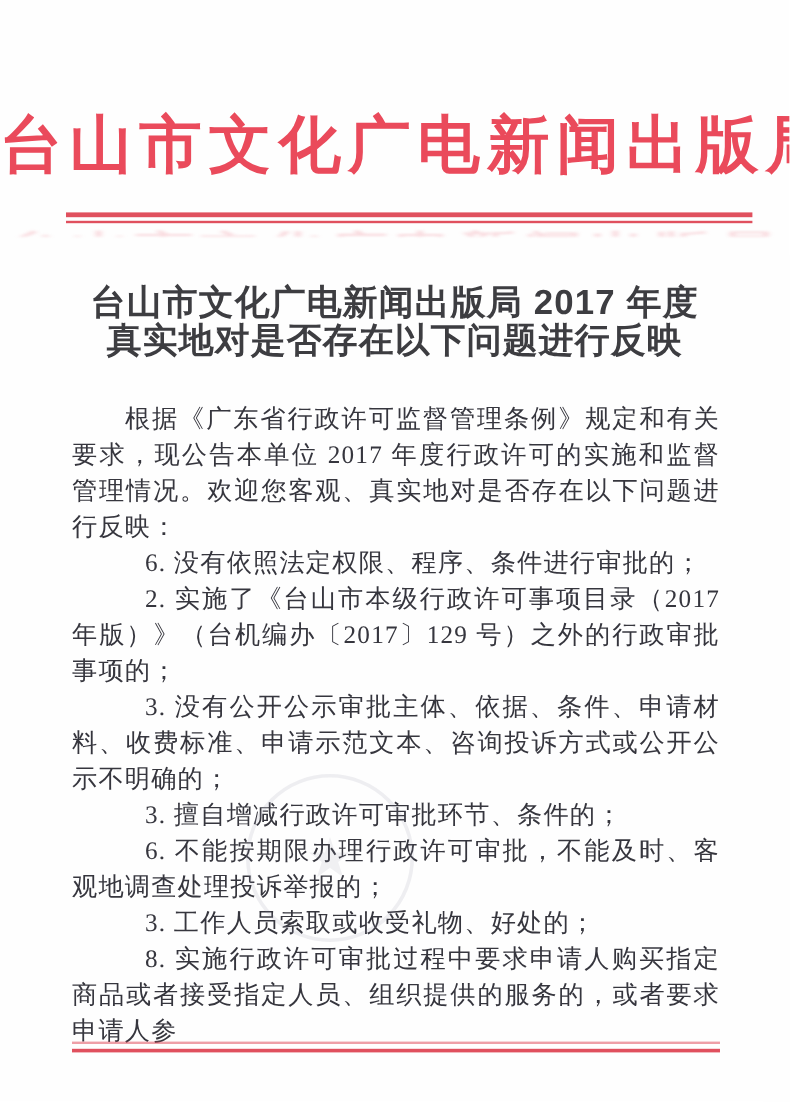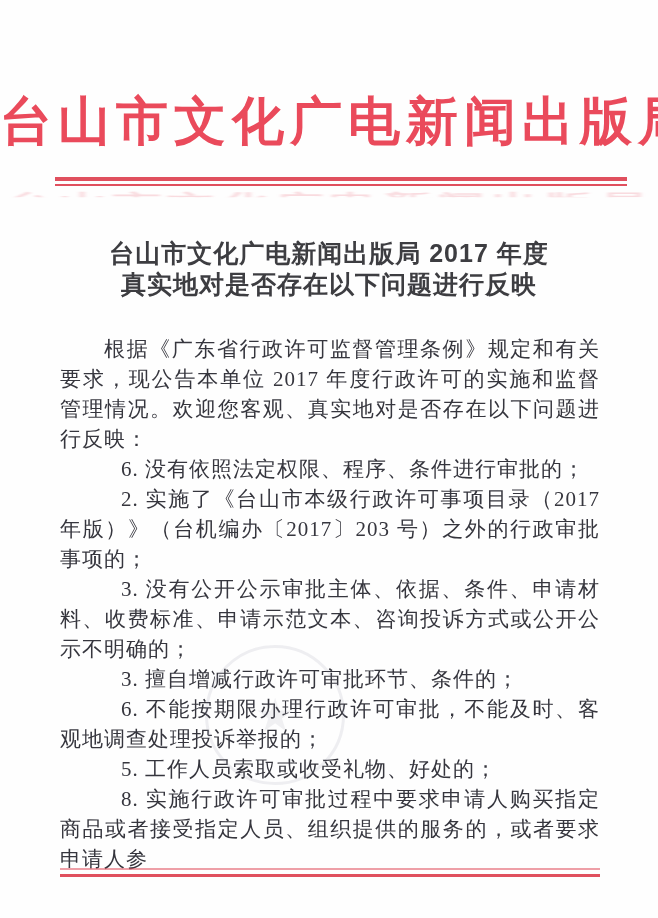"台山市文化广电新闻出版局 2017 年度" .doc-title { font-size: 25px -> 29px }
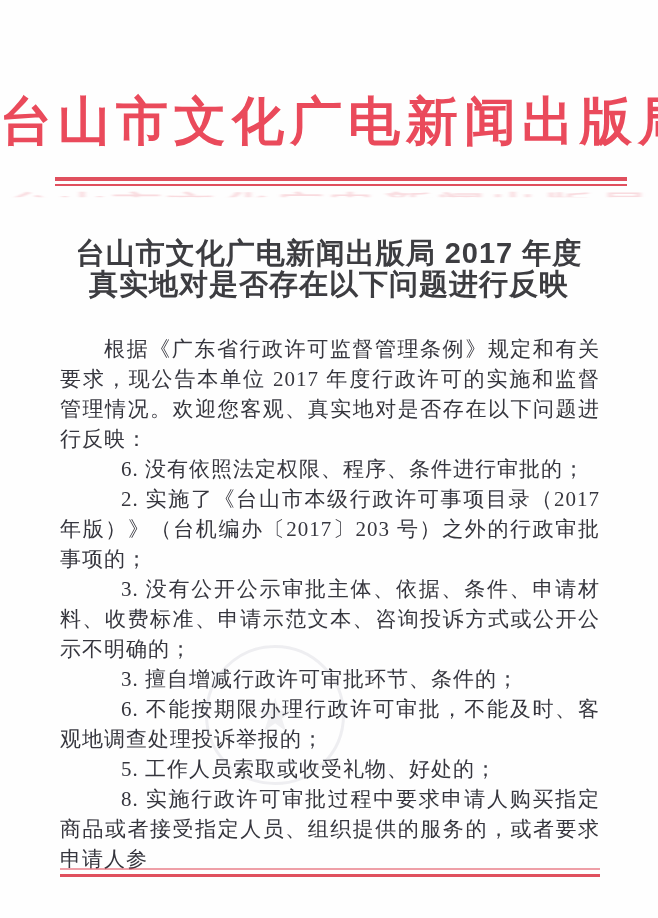"2. 实施了《台山市本级行政许可事项目录（2017" p.list-item { text: 203 -> 129 }
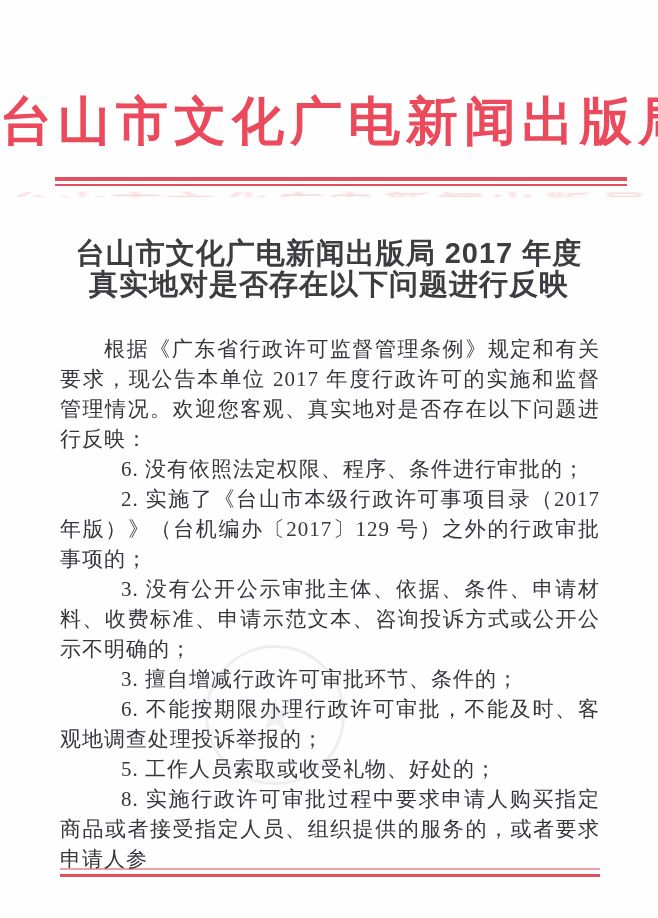"5. 工作人员索取或收受礼物、好处的；" p.list-item { text: 5 -> 3 }
